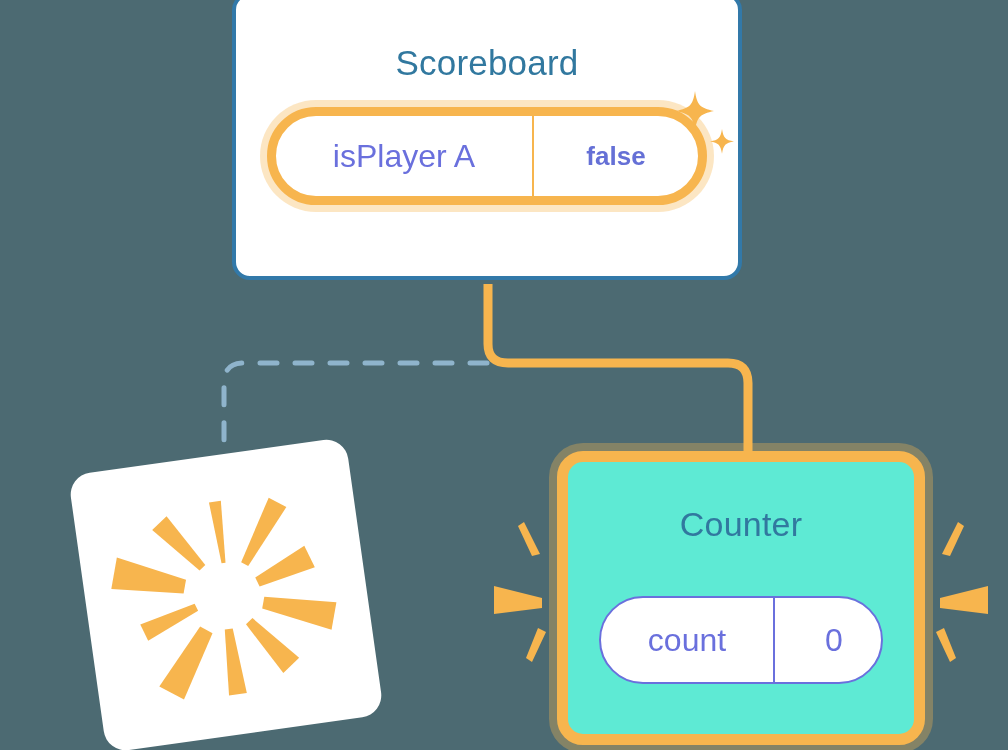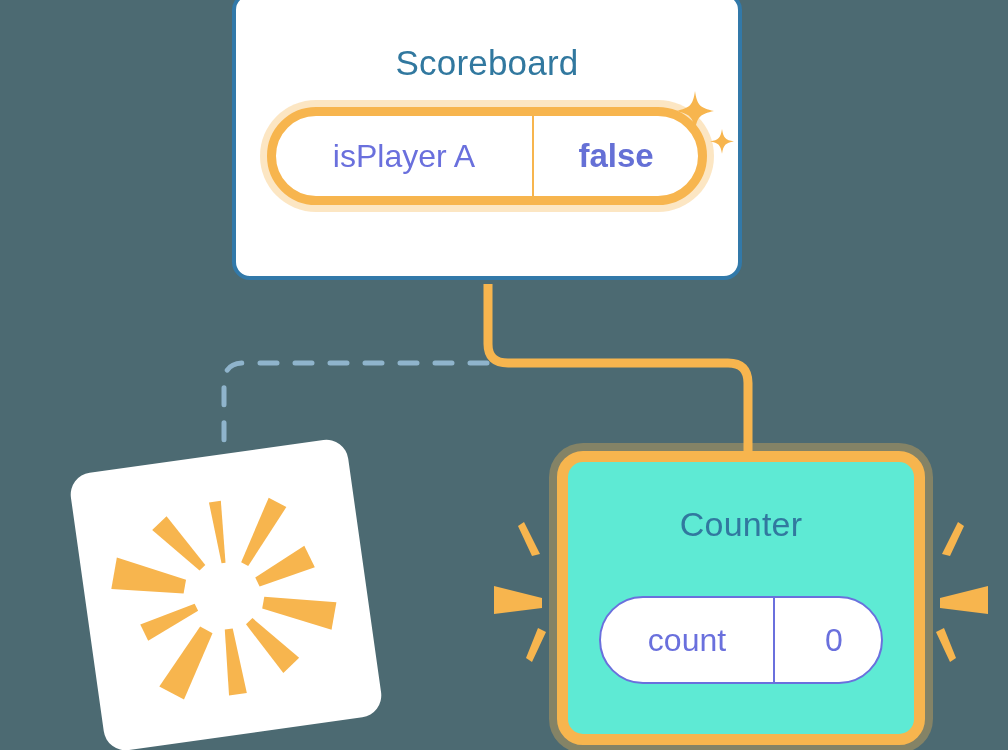"false" .pill-hl .pill-val { font-size: 33px -> 26px }
